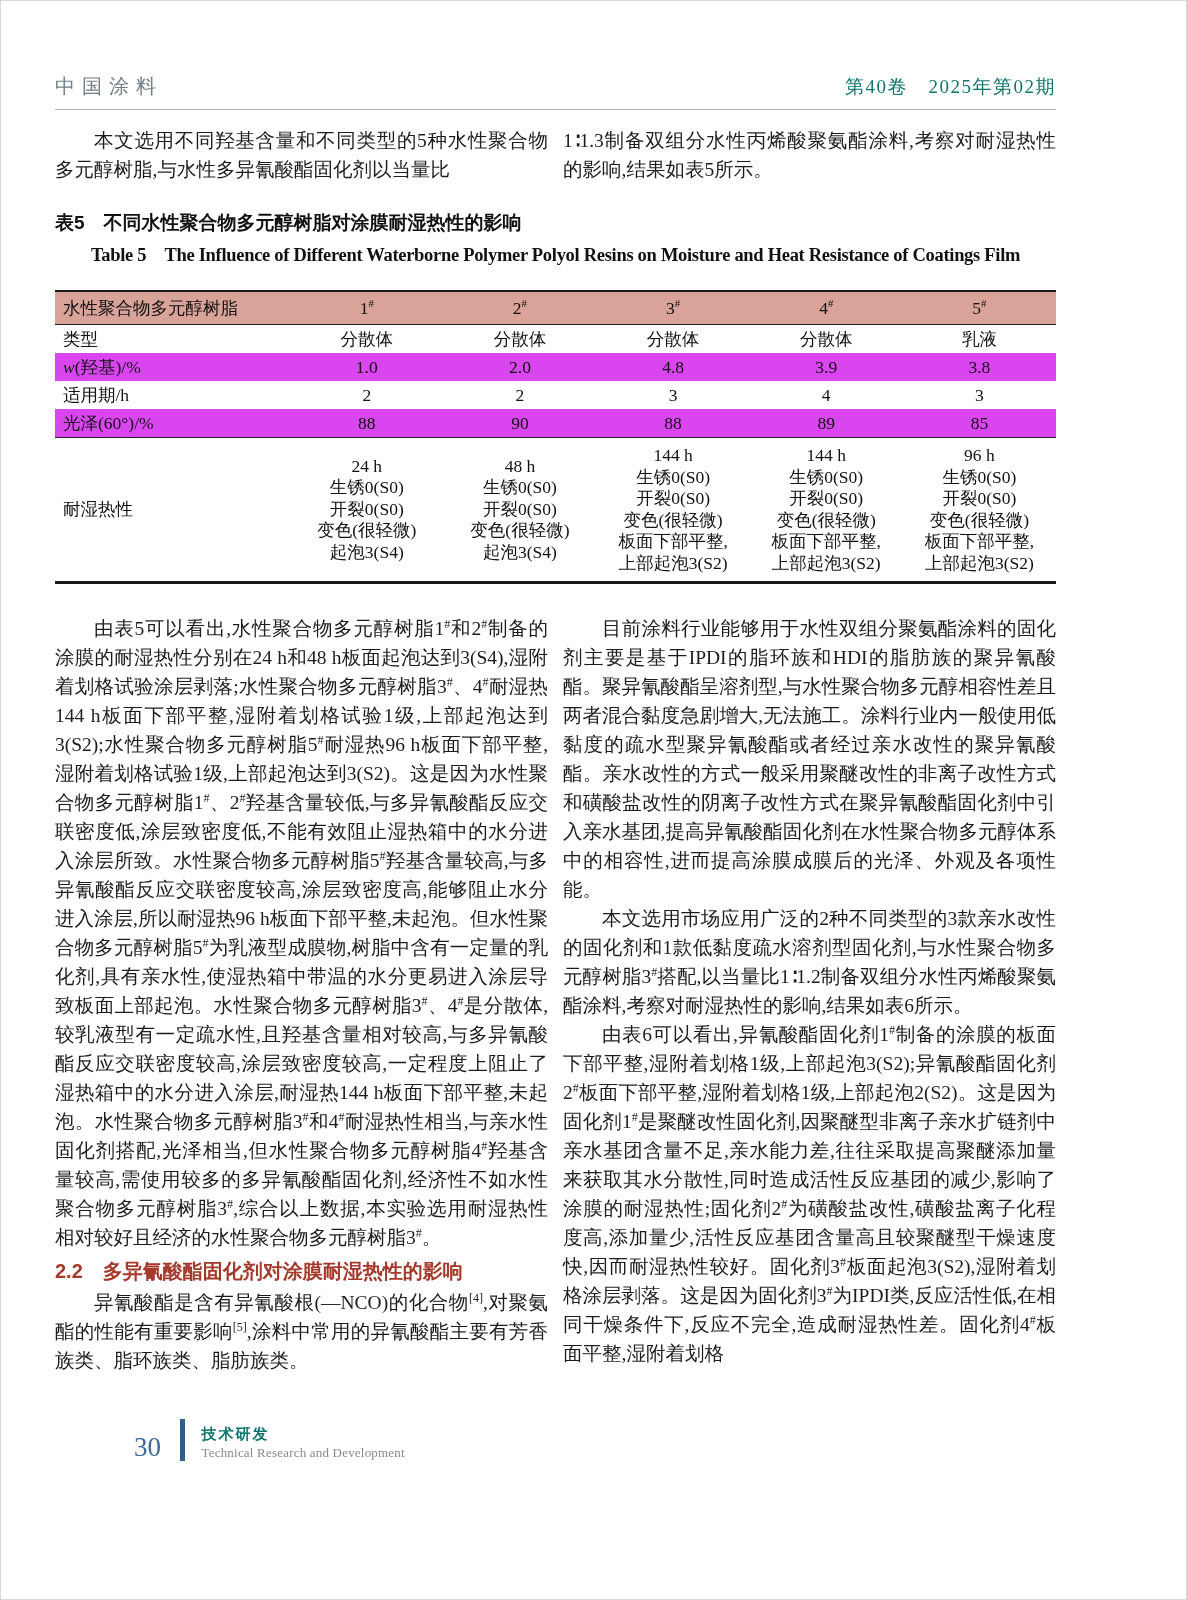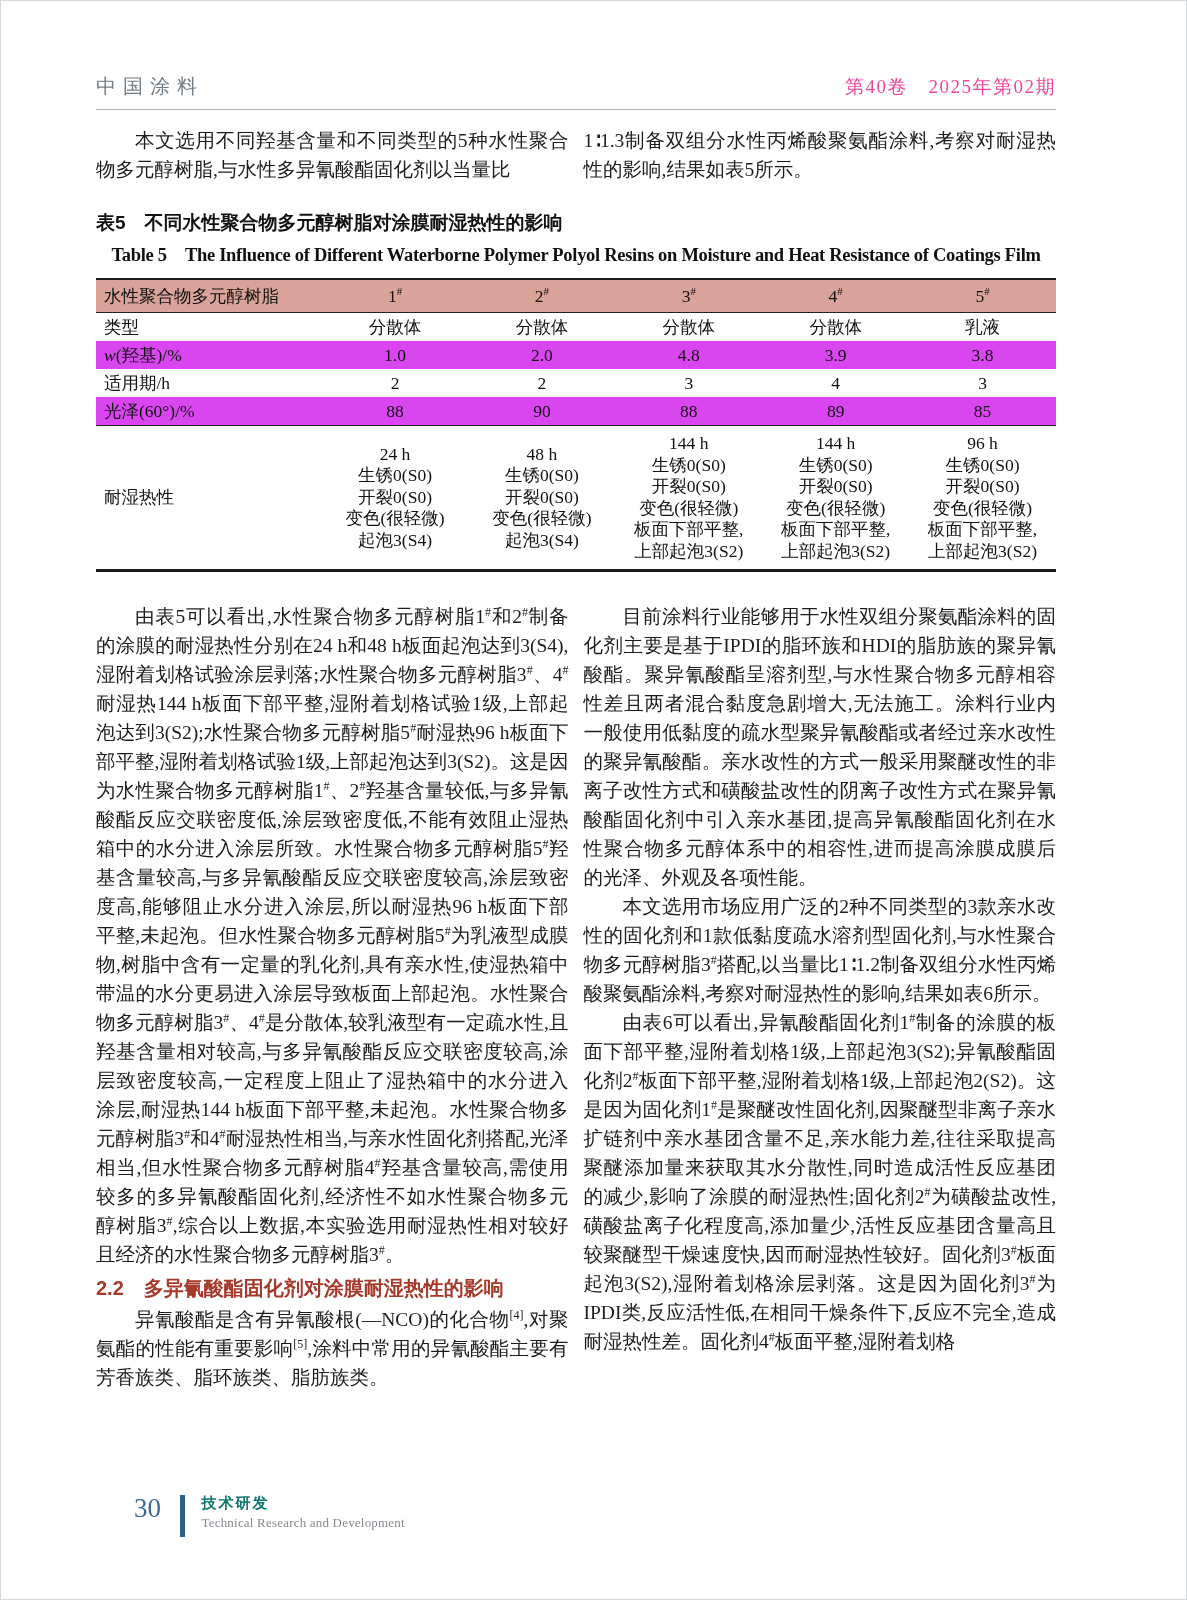"中国涂料" .inner { padding: 0 130px 0 95px -> 0 130px 0 54px }
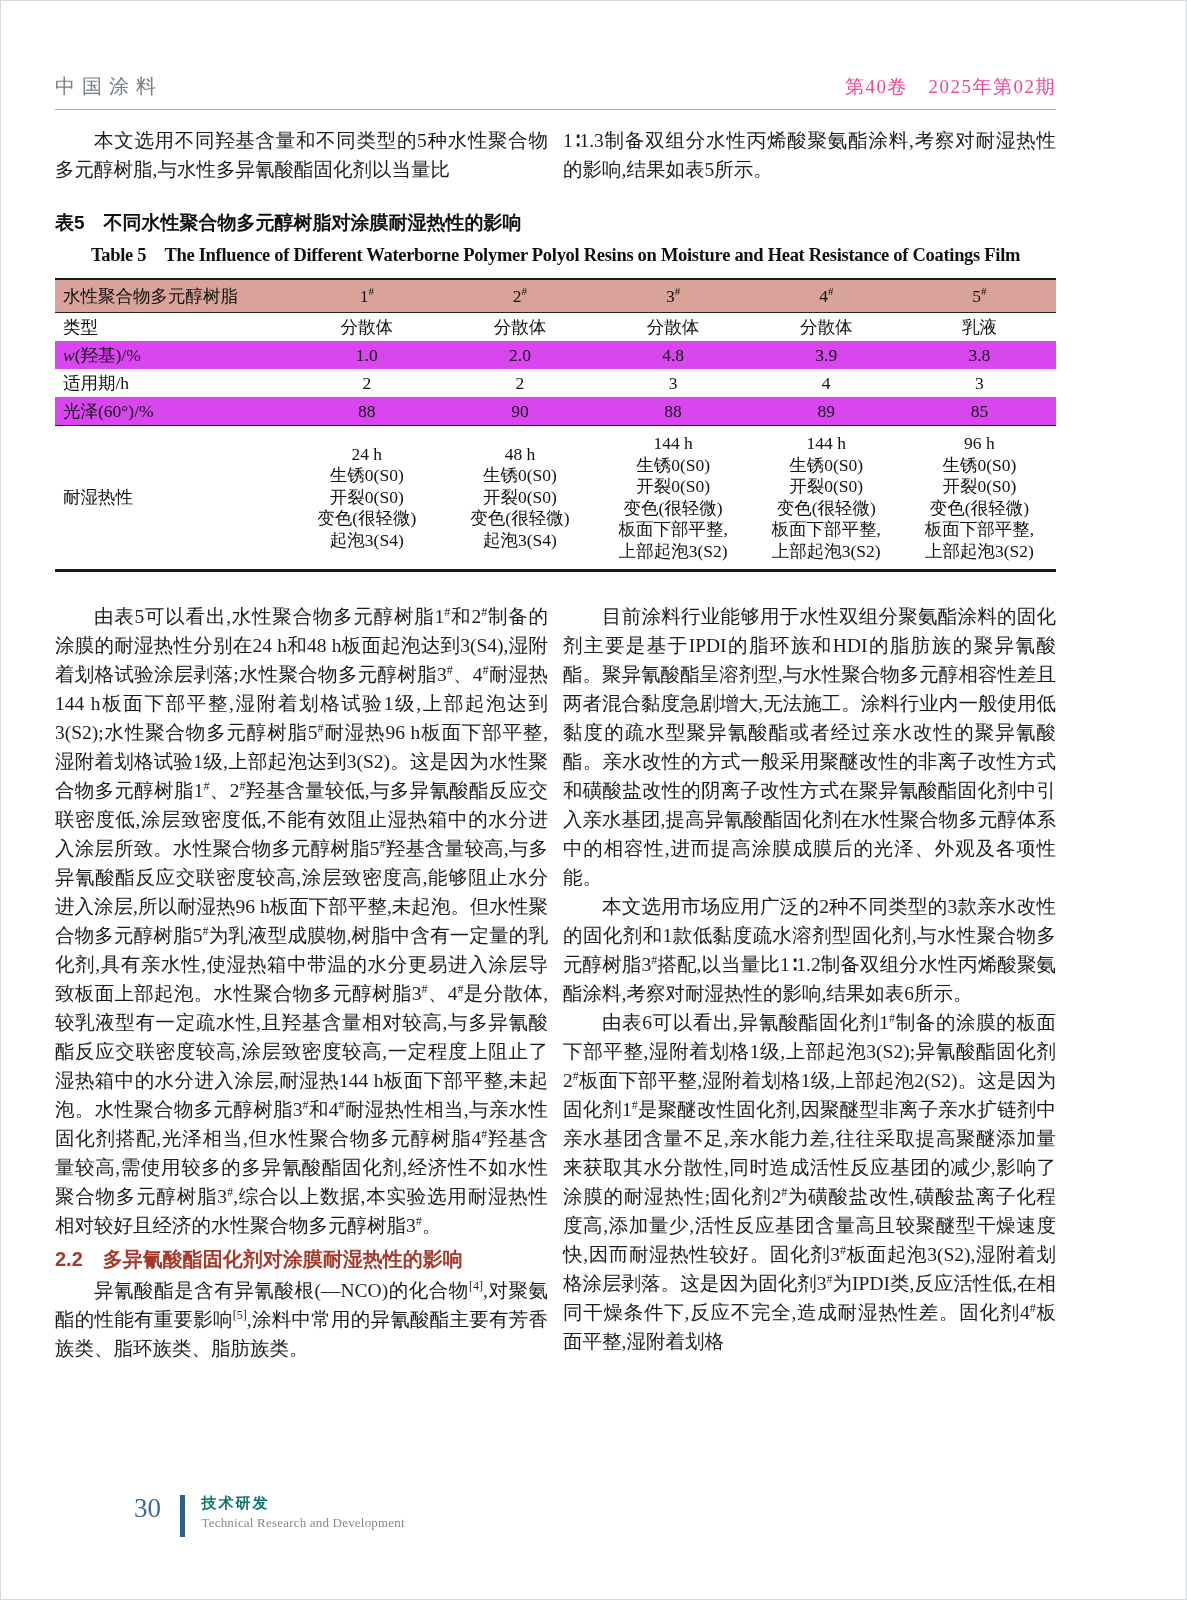"第40卷 2025年第02期" .runhead .issue { color: #ec4899 -> #0f766e }
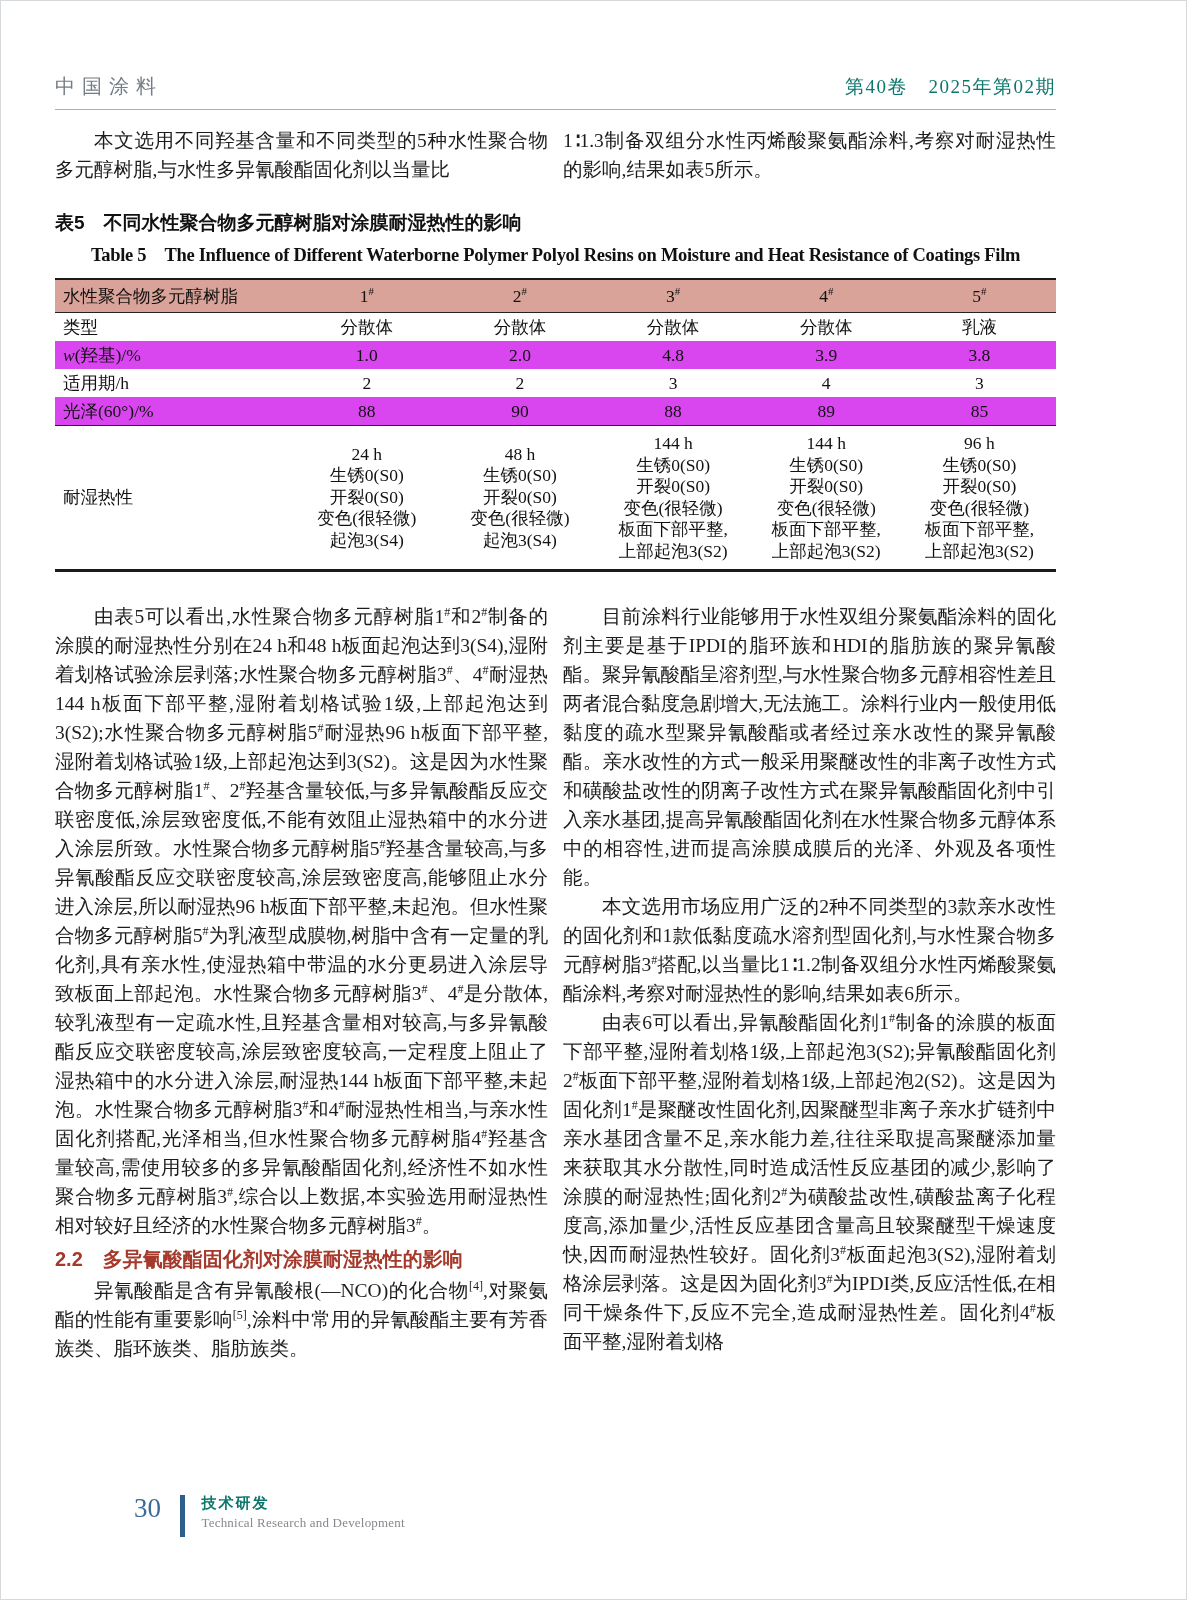"水性聚合物多元醇树脂" table.t5 { margin-top: 11px -> 23px }
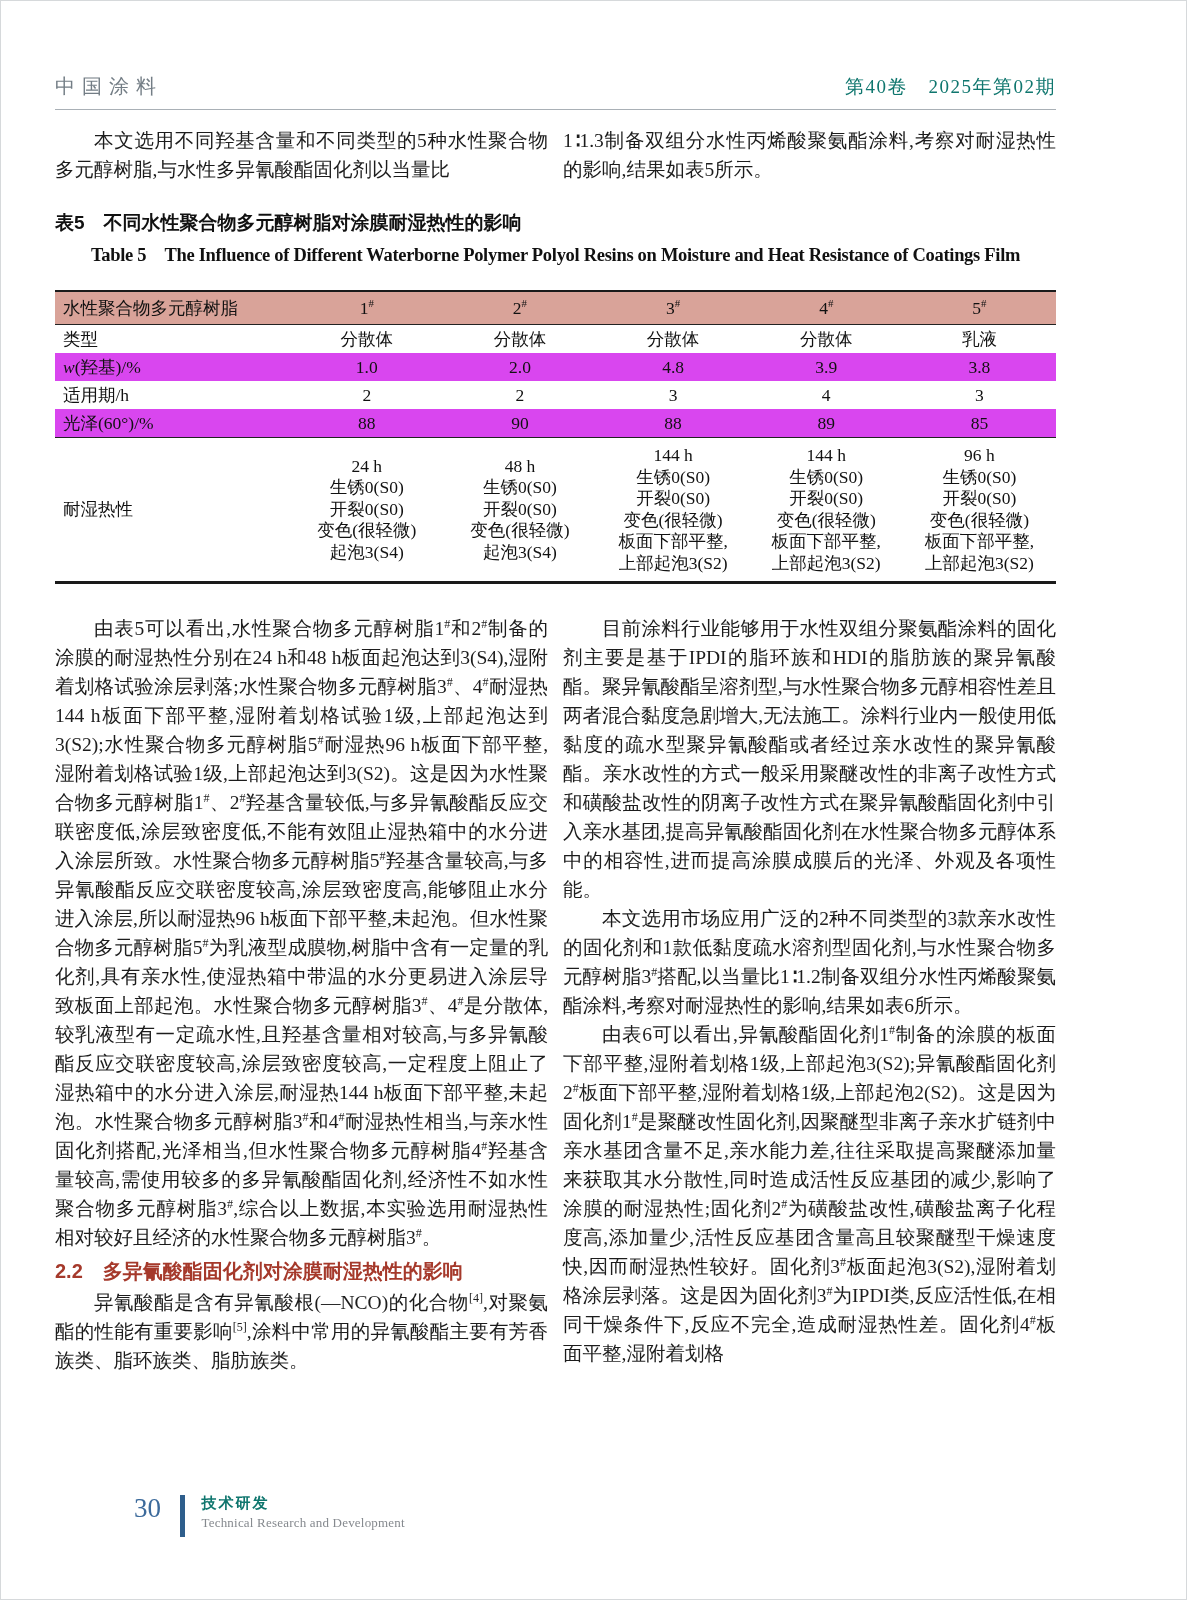"30" .footer { align-items: flex-start -> flex-end; top: 1494px -> 1418px }
